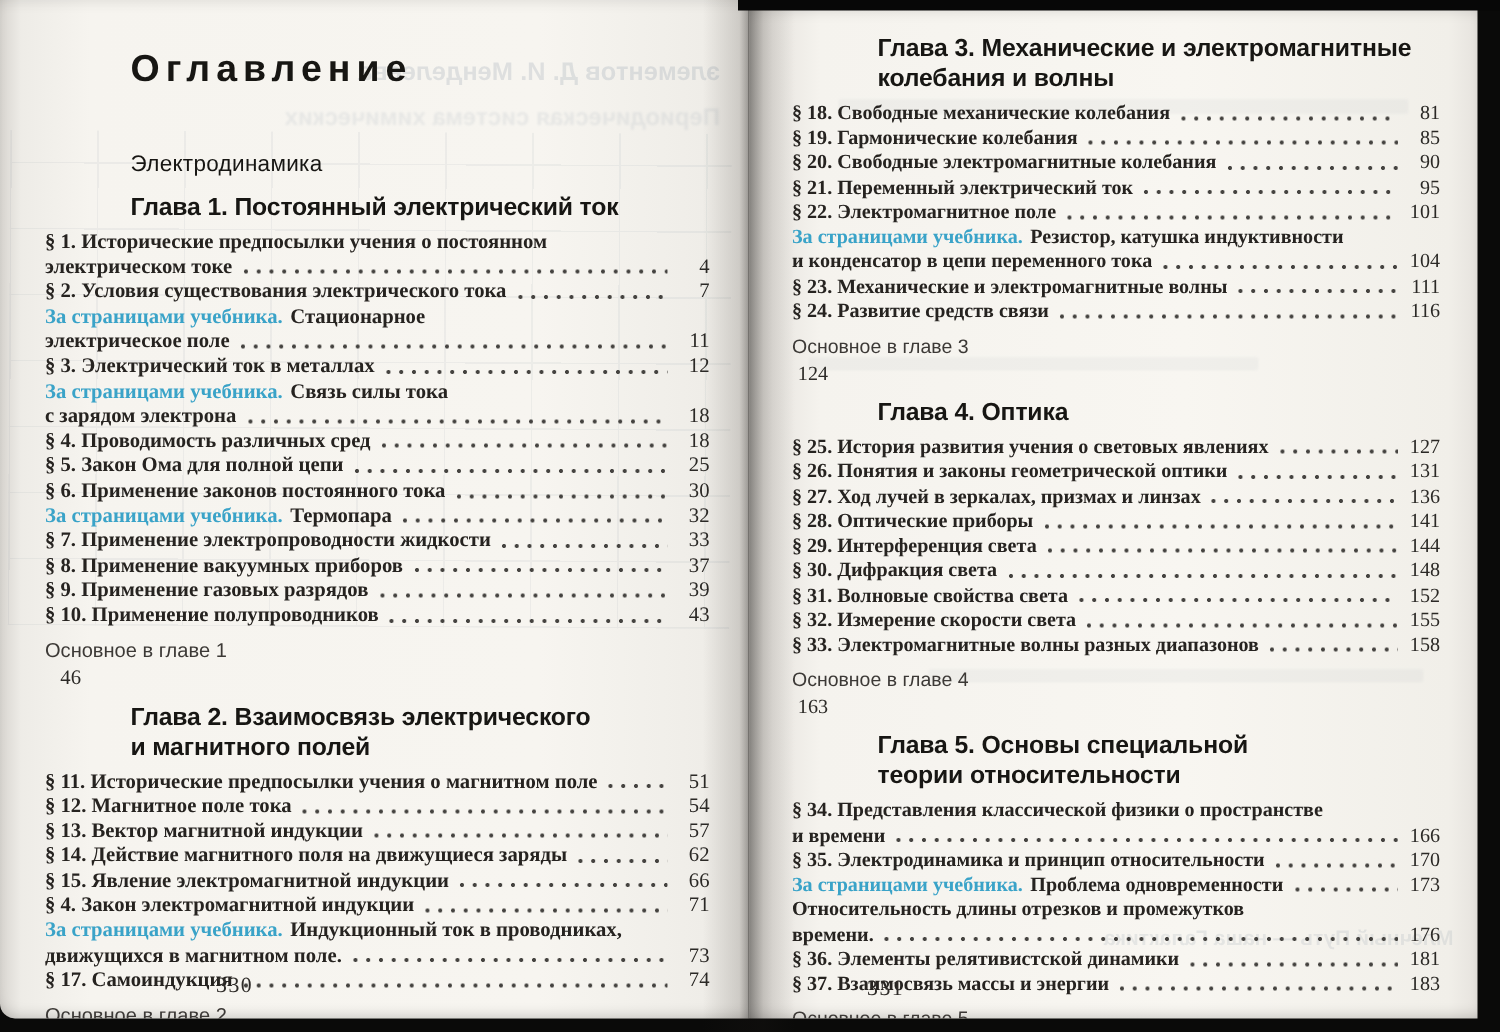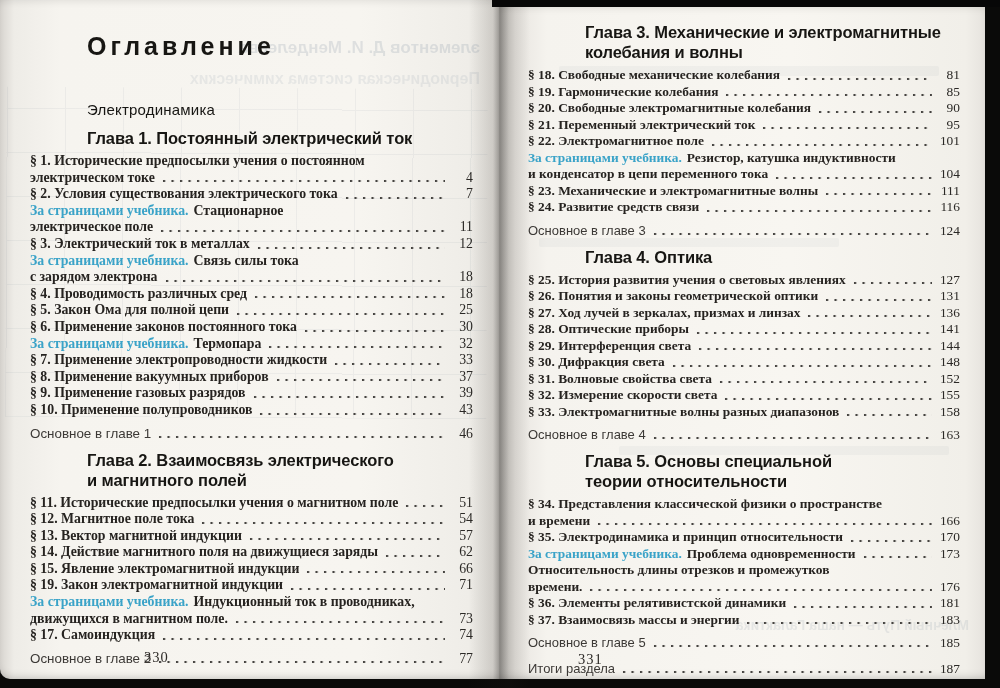"Основное в главе 3" .summary { flex-direction: none -> column }
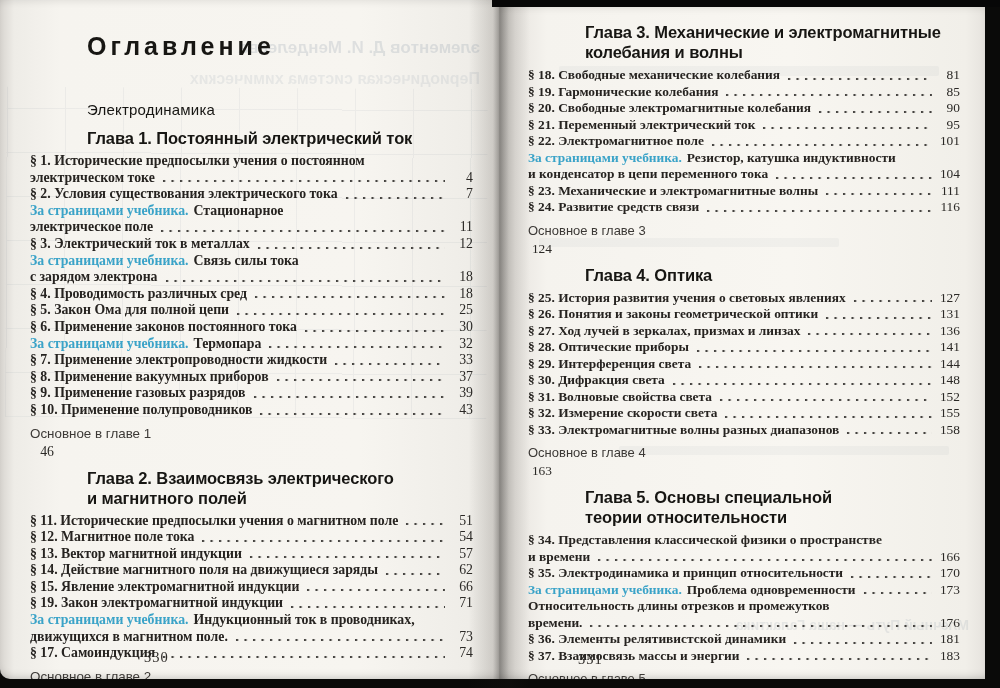"§ 19. Закон электромагнитной индукции" span.txt { text: 19 -> 4 }
